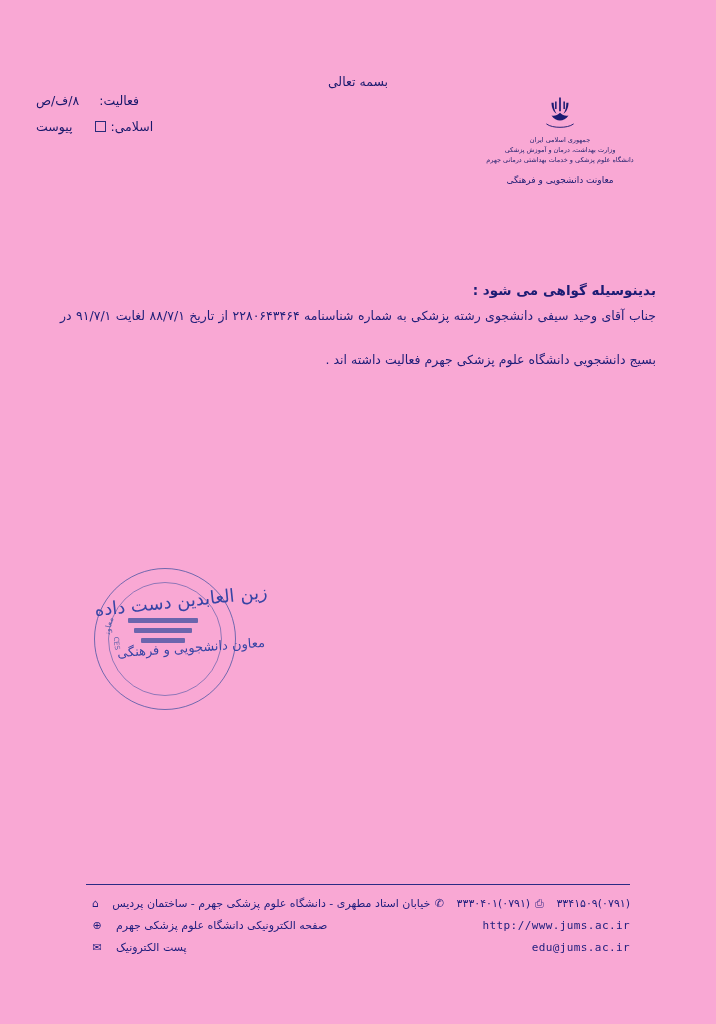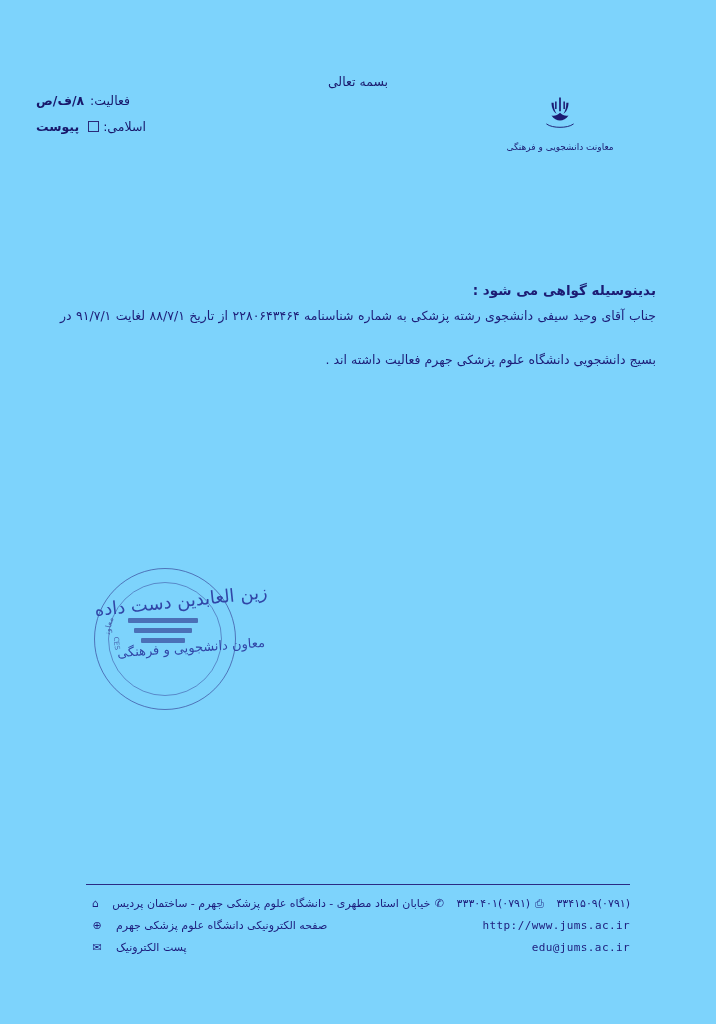"بسمه تعالی" .page { background: #7dd3fc -> #f9a8d4 }
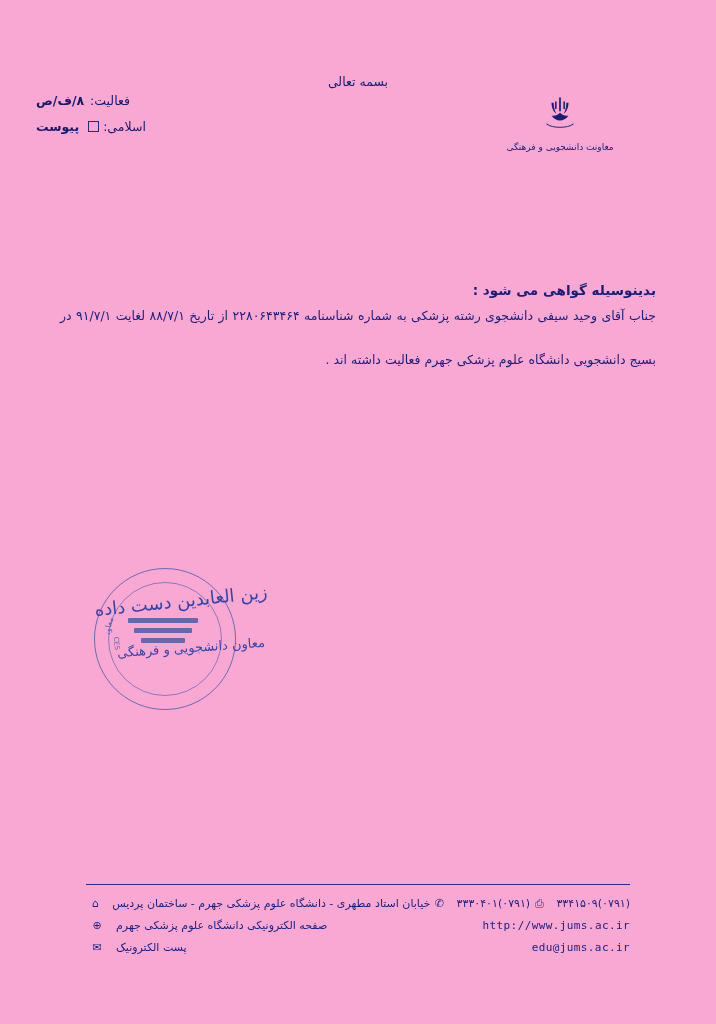"۸/ف/ص" .meta-line .val { font-weight: bold -> none; margin-right: 2px -> 16px }
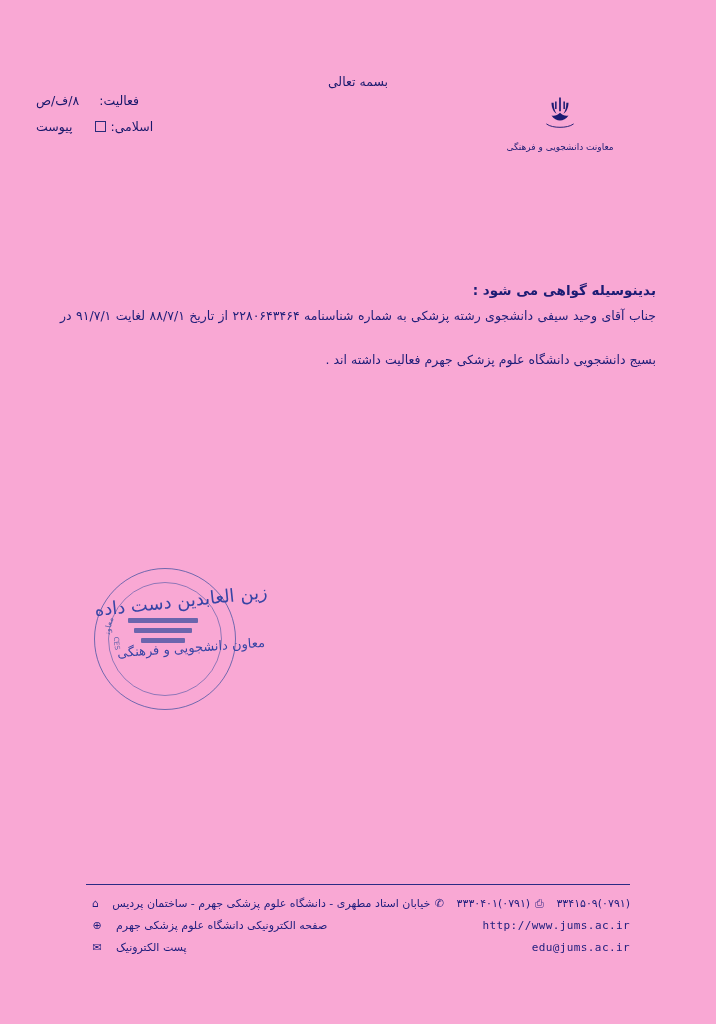"جمهوری اسلامی ایران" div.logo-lines { html: none -> <div> <div>جمهوری اسلامی ایران</div> <div>وزارت بهداشت، درمان و آموزش پزشکی</div> <div>دانشگاه علوم پزشکی و خدمات بهداشتی درمانی جهرم</div> </div> }
